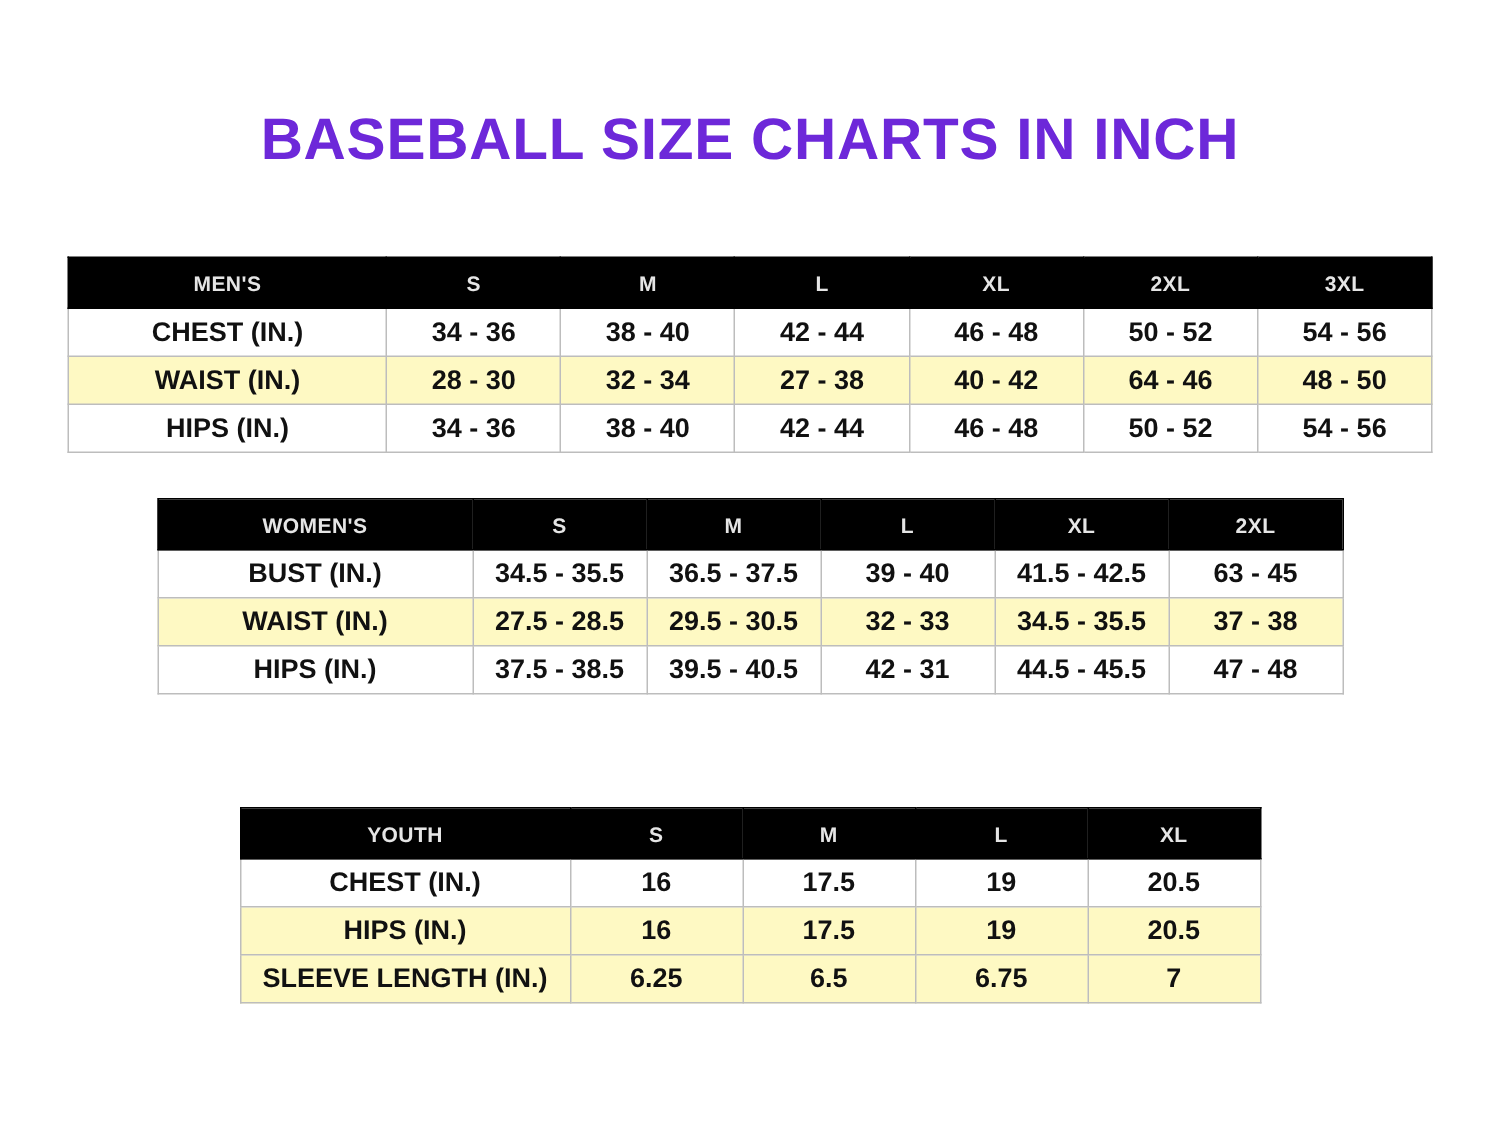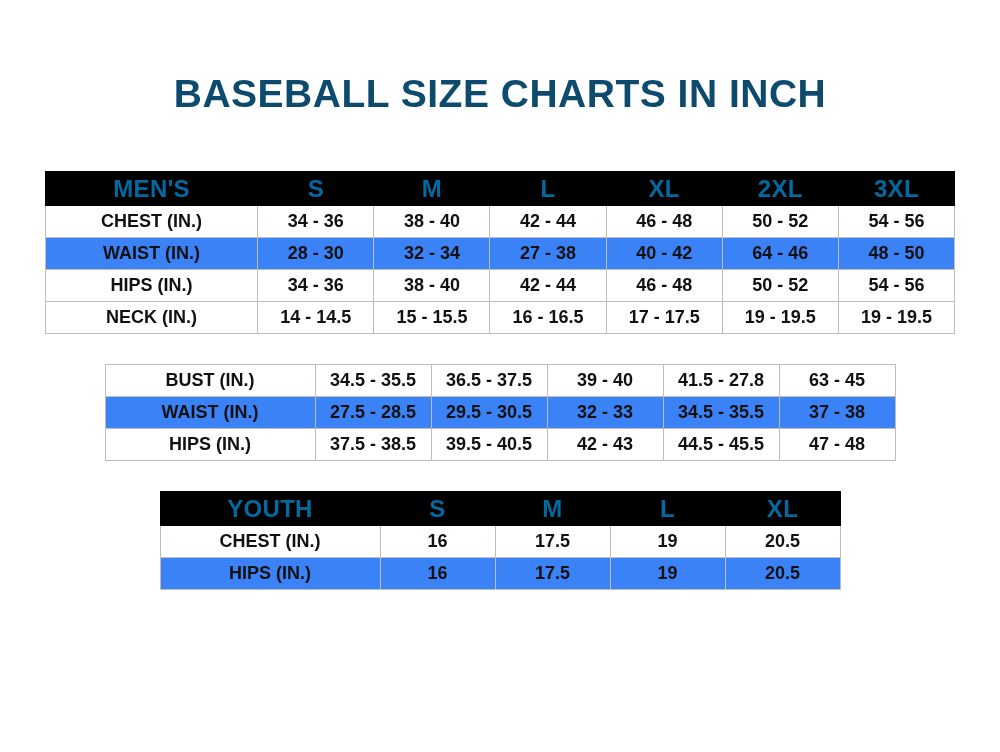"BASEBALL SIZE CHARTS IN INCH" .title { color: #0c4a6e -> #6d28d9 }
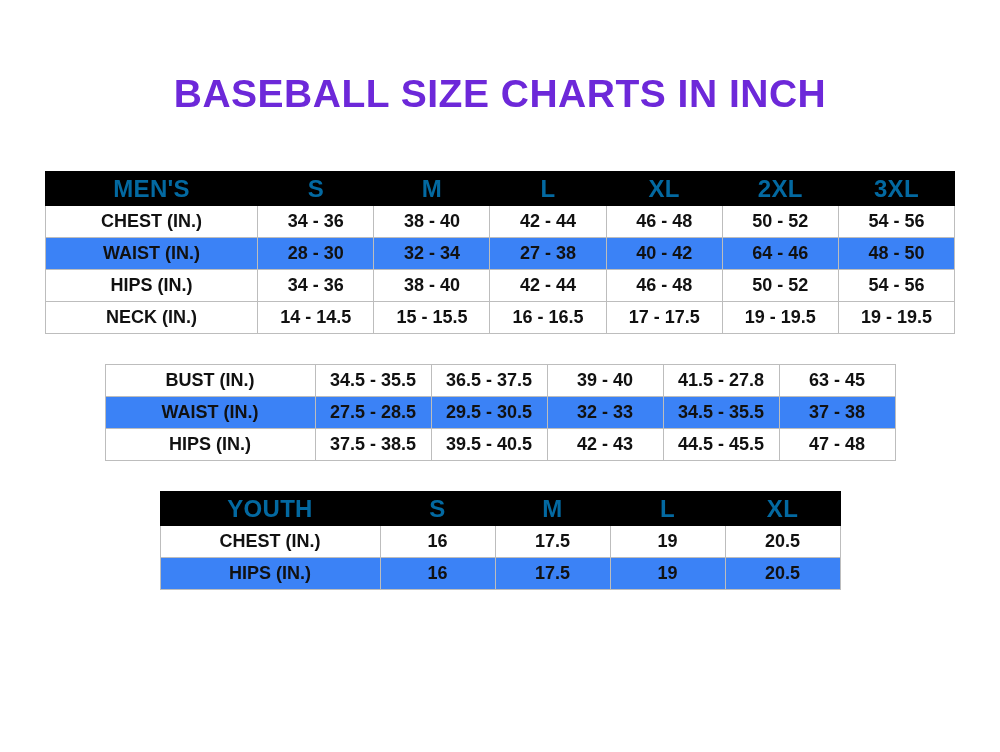"MEN'S" table.size-table tr.head-row td { color: #0369a1 -> #e5e5e5; font-size: 24px -> 14px }
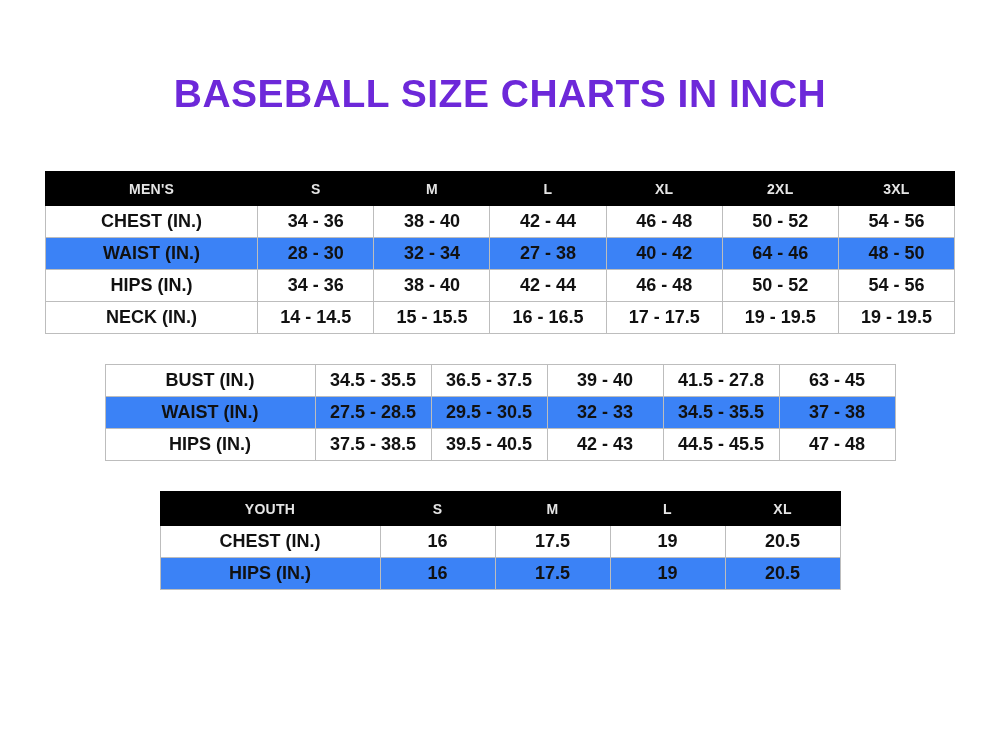"WAIST (IN.)" table.size-table tr.alt td { background: #3b82f6 -> #fef9c3 }
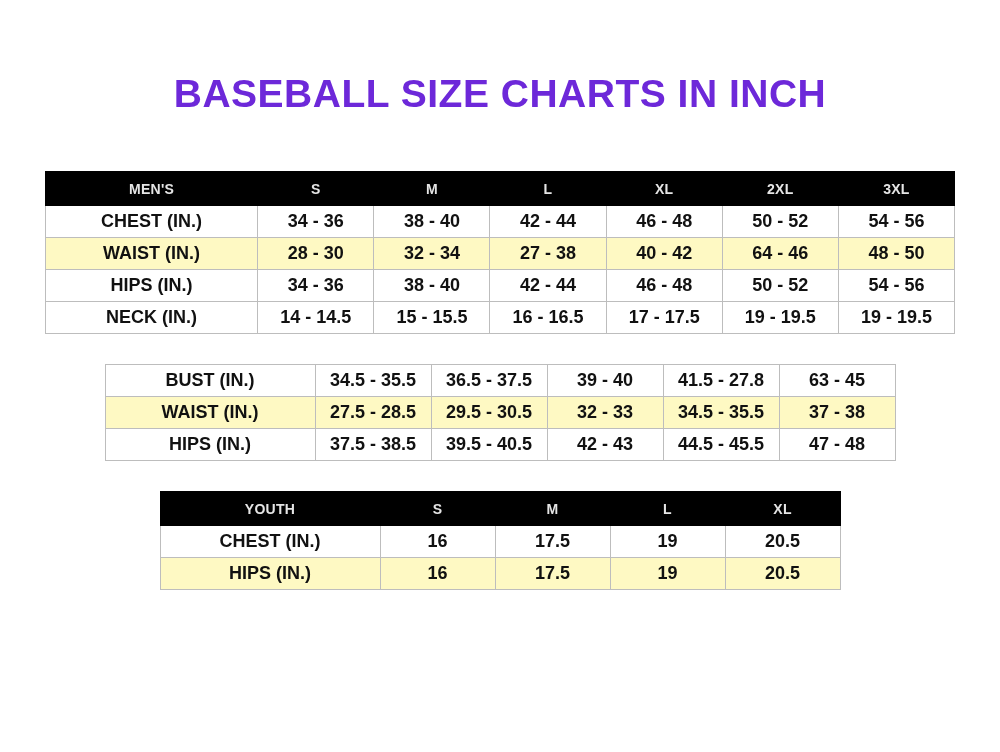"NECK (IN.)" tr { html: <tr> <td>NECK (IN.)</td> <td>14 - 14.5</td> <td>15 - 15.5</td> <td>16 - 16.5</td> <td>17 - 17.5</td> <td>19 - 19.5</td> <td>19 - 19.5</td> </tr> -> none }
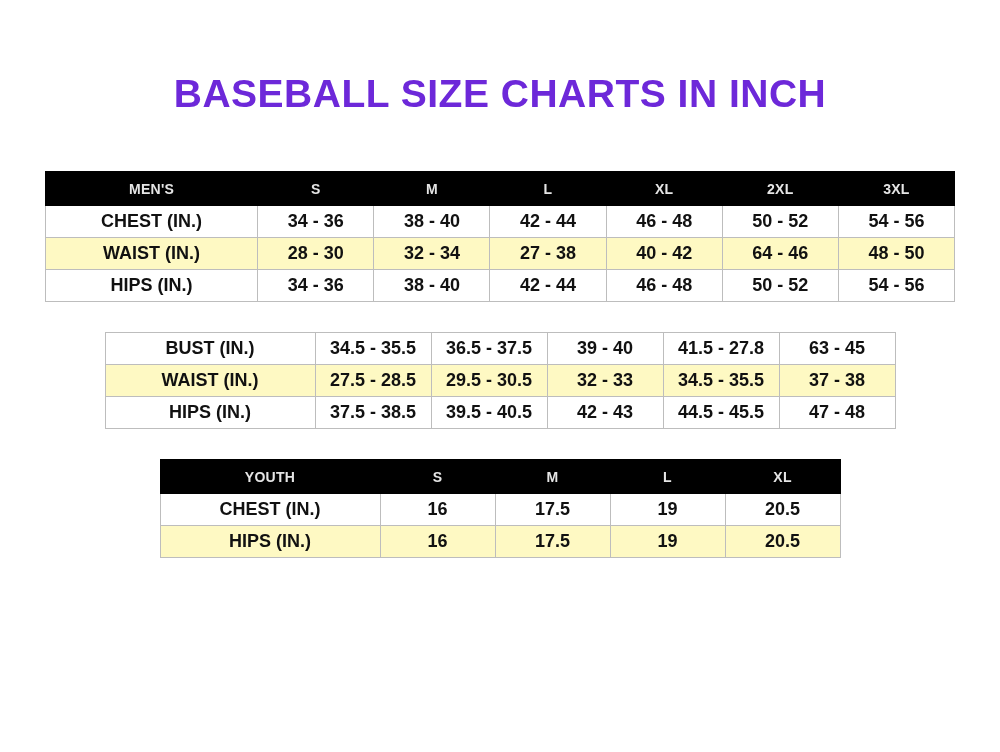"WOMEN'S" tr.head-row { html: none -> <tr> <td>WOMEN'S</td> <td>S</td> <td>M</td> <td>L</td> <td>XL</td> <td>2XL</td> </tr> }
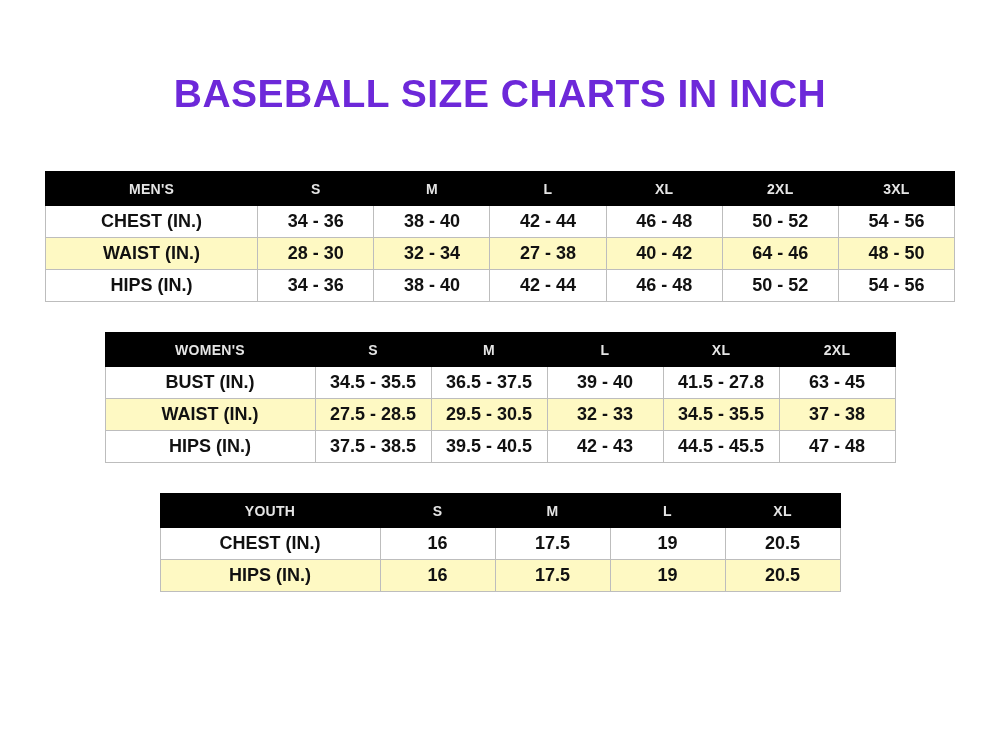"41.5 - 27.8" td { text: 27.8 -> 42.5 }
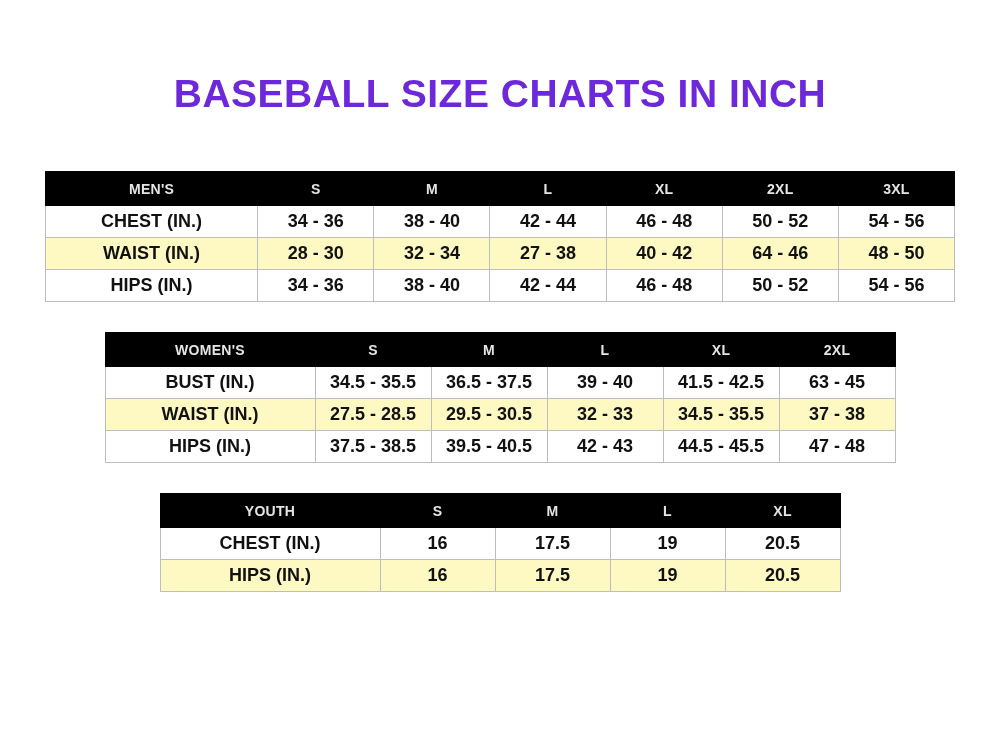"42 - 43" td { text: 43 -> 31 }
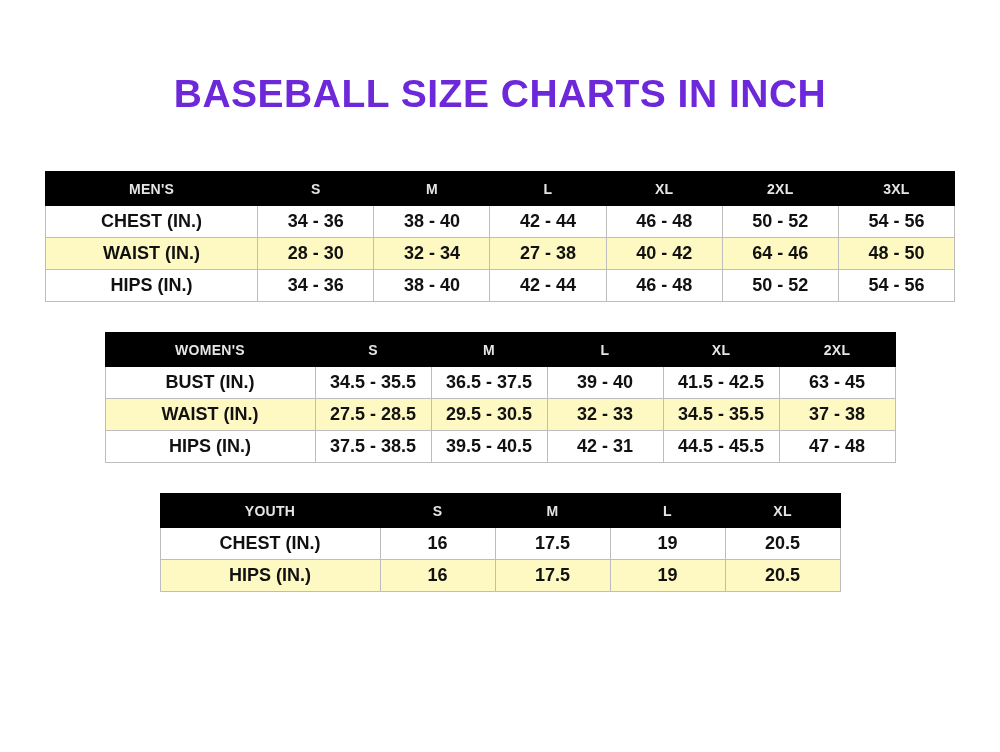"YOUTH" #table-youth { margin-top: none -> 45px }
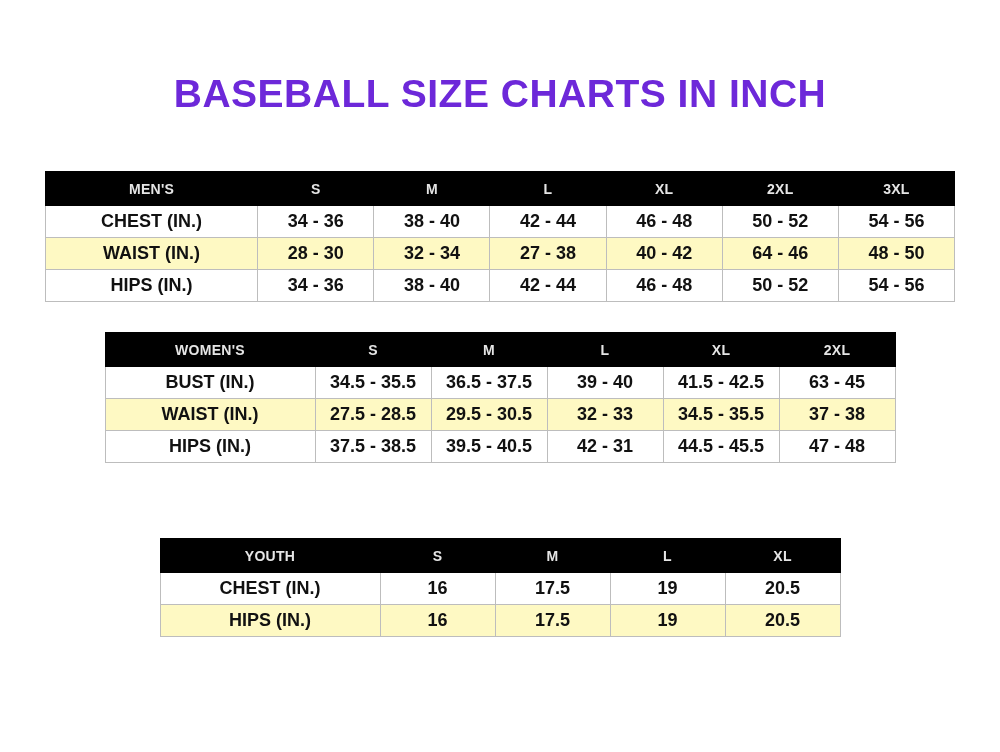"SLEEVE LENGTH (IN.)" tr.alt { html: none -> <tr> <td>SLEEVE LENGTH (IN.)</td> <td>6.25</td> <td>6.5</td> <td>6.75</td> <td>7</td> </tr> }
